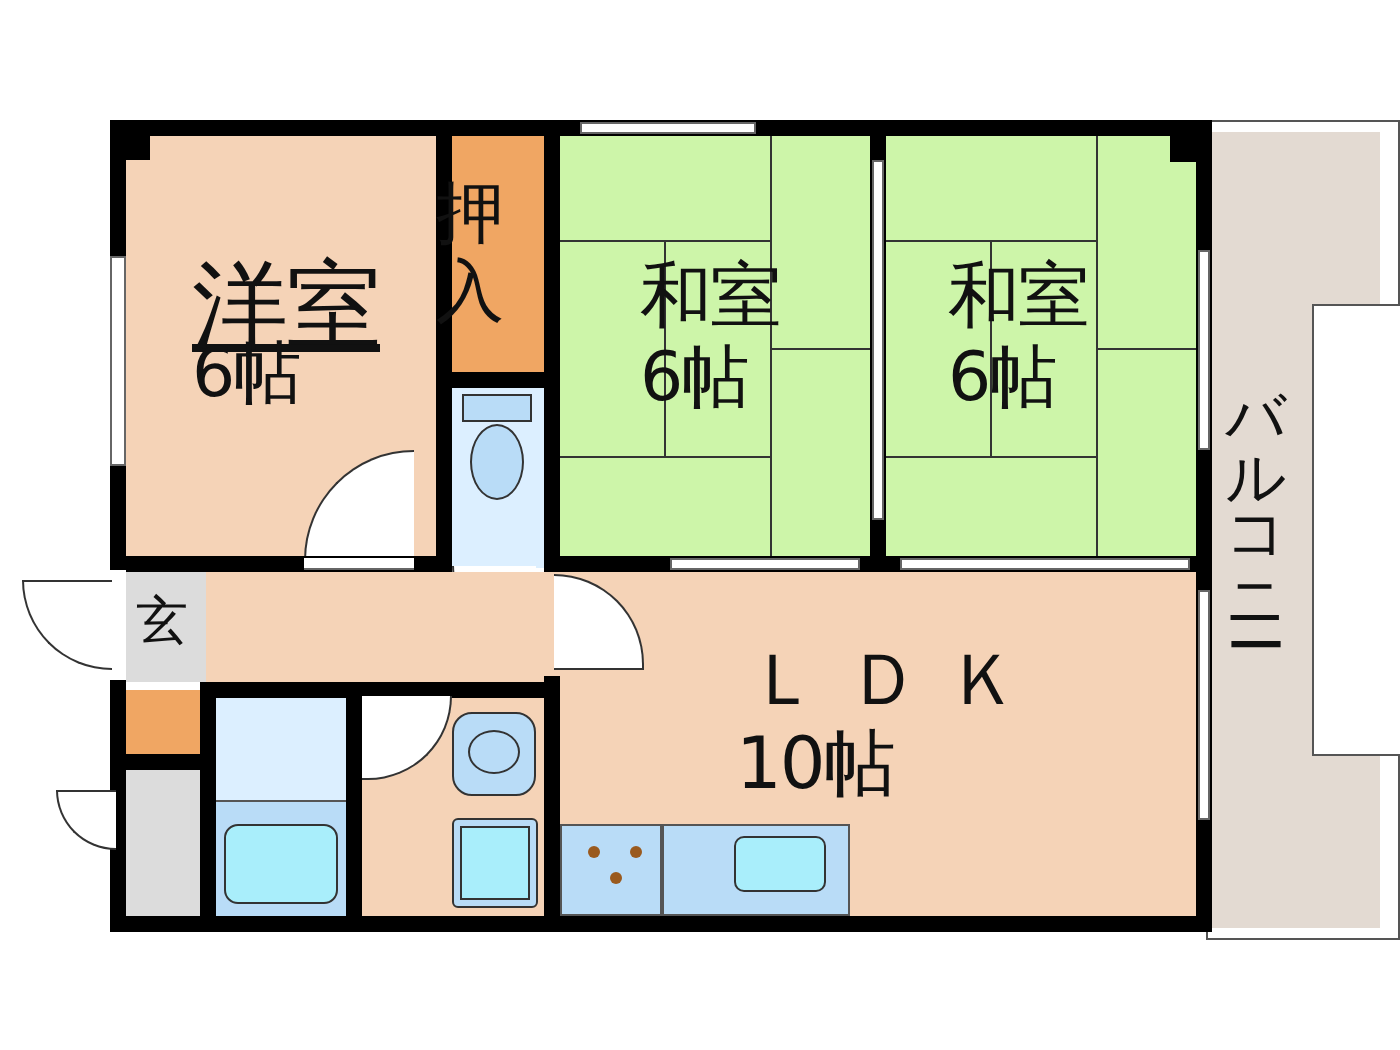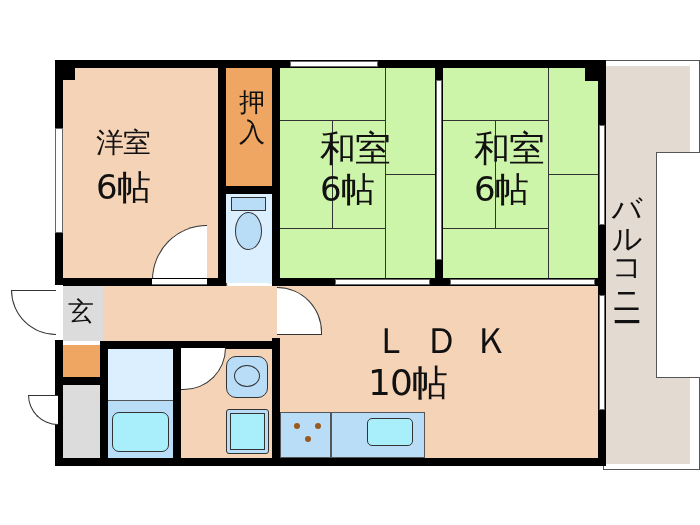"押入" div.room-label { font-size: 26px -> 34px; left: 239px -> 218px }
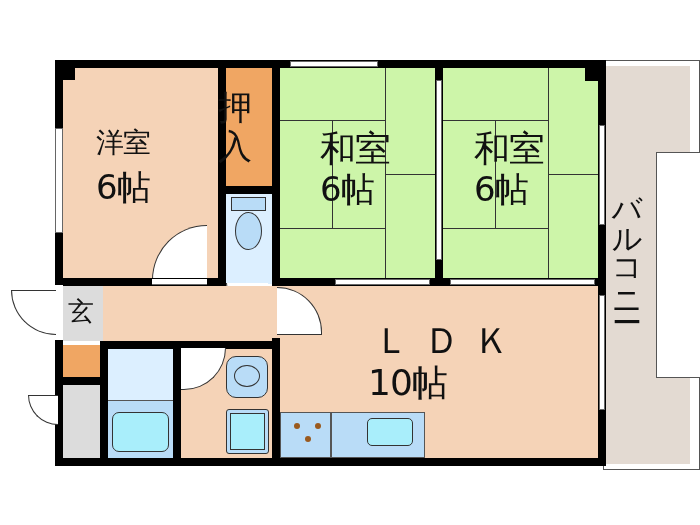"洋室" div.room-label { font-size: 28px -> 48px; text-decoration: none -> underline }
